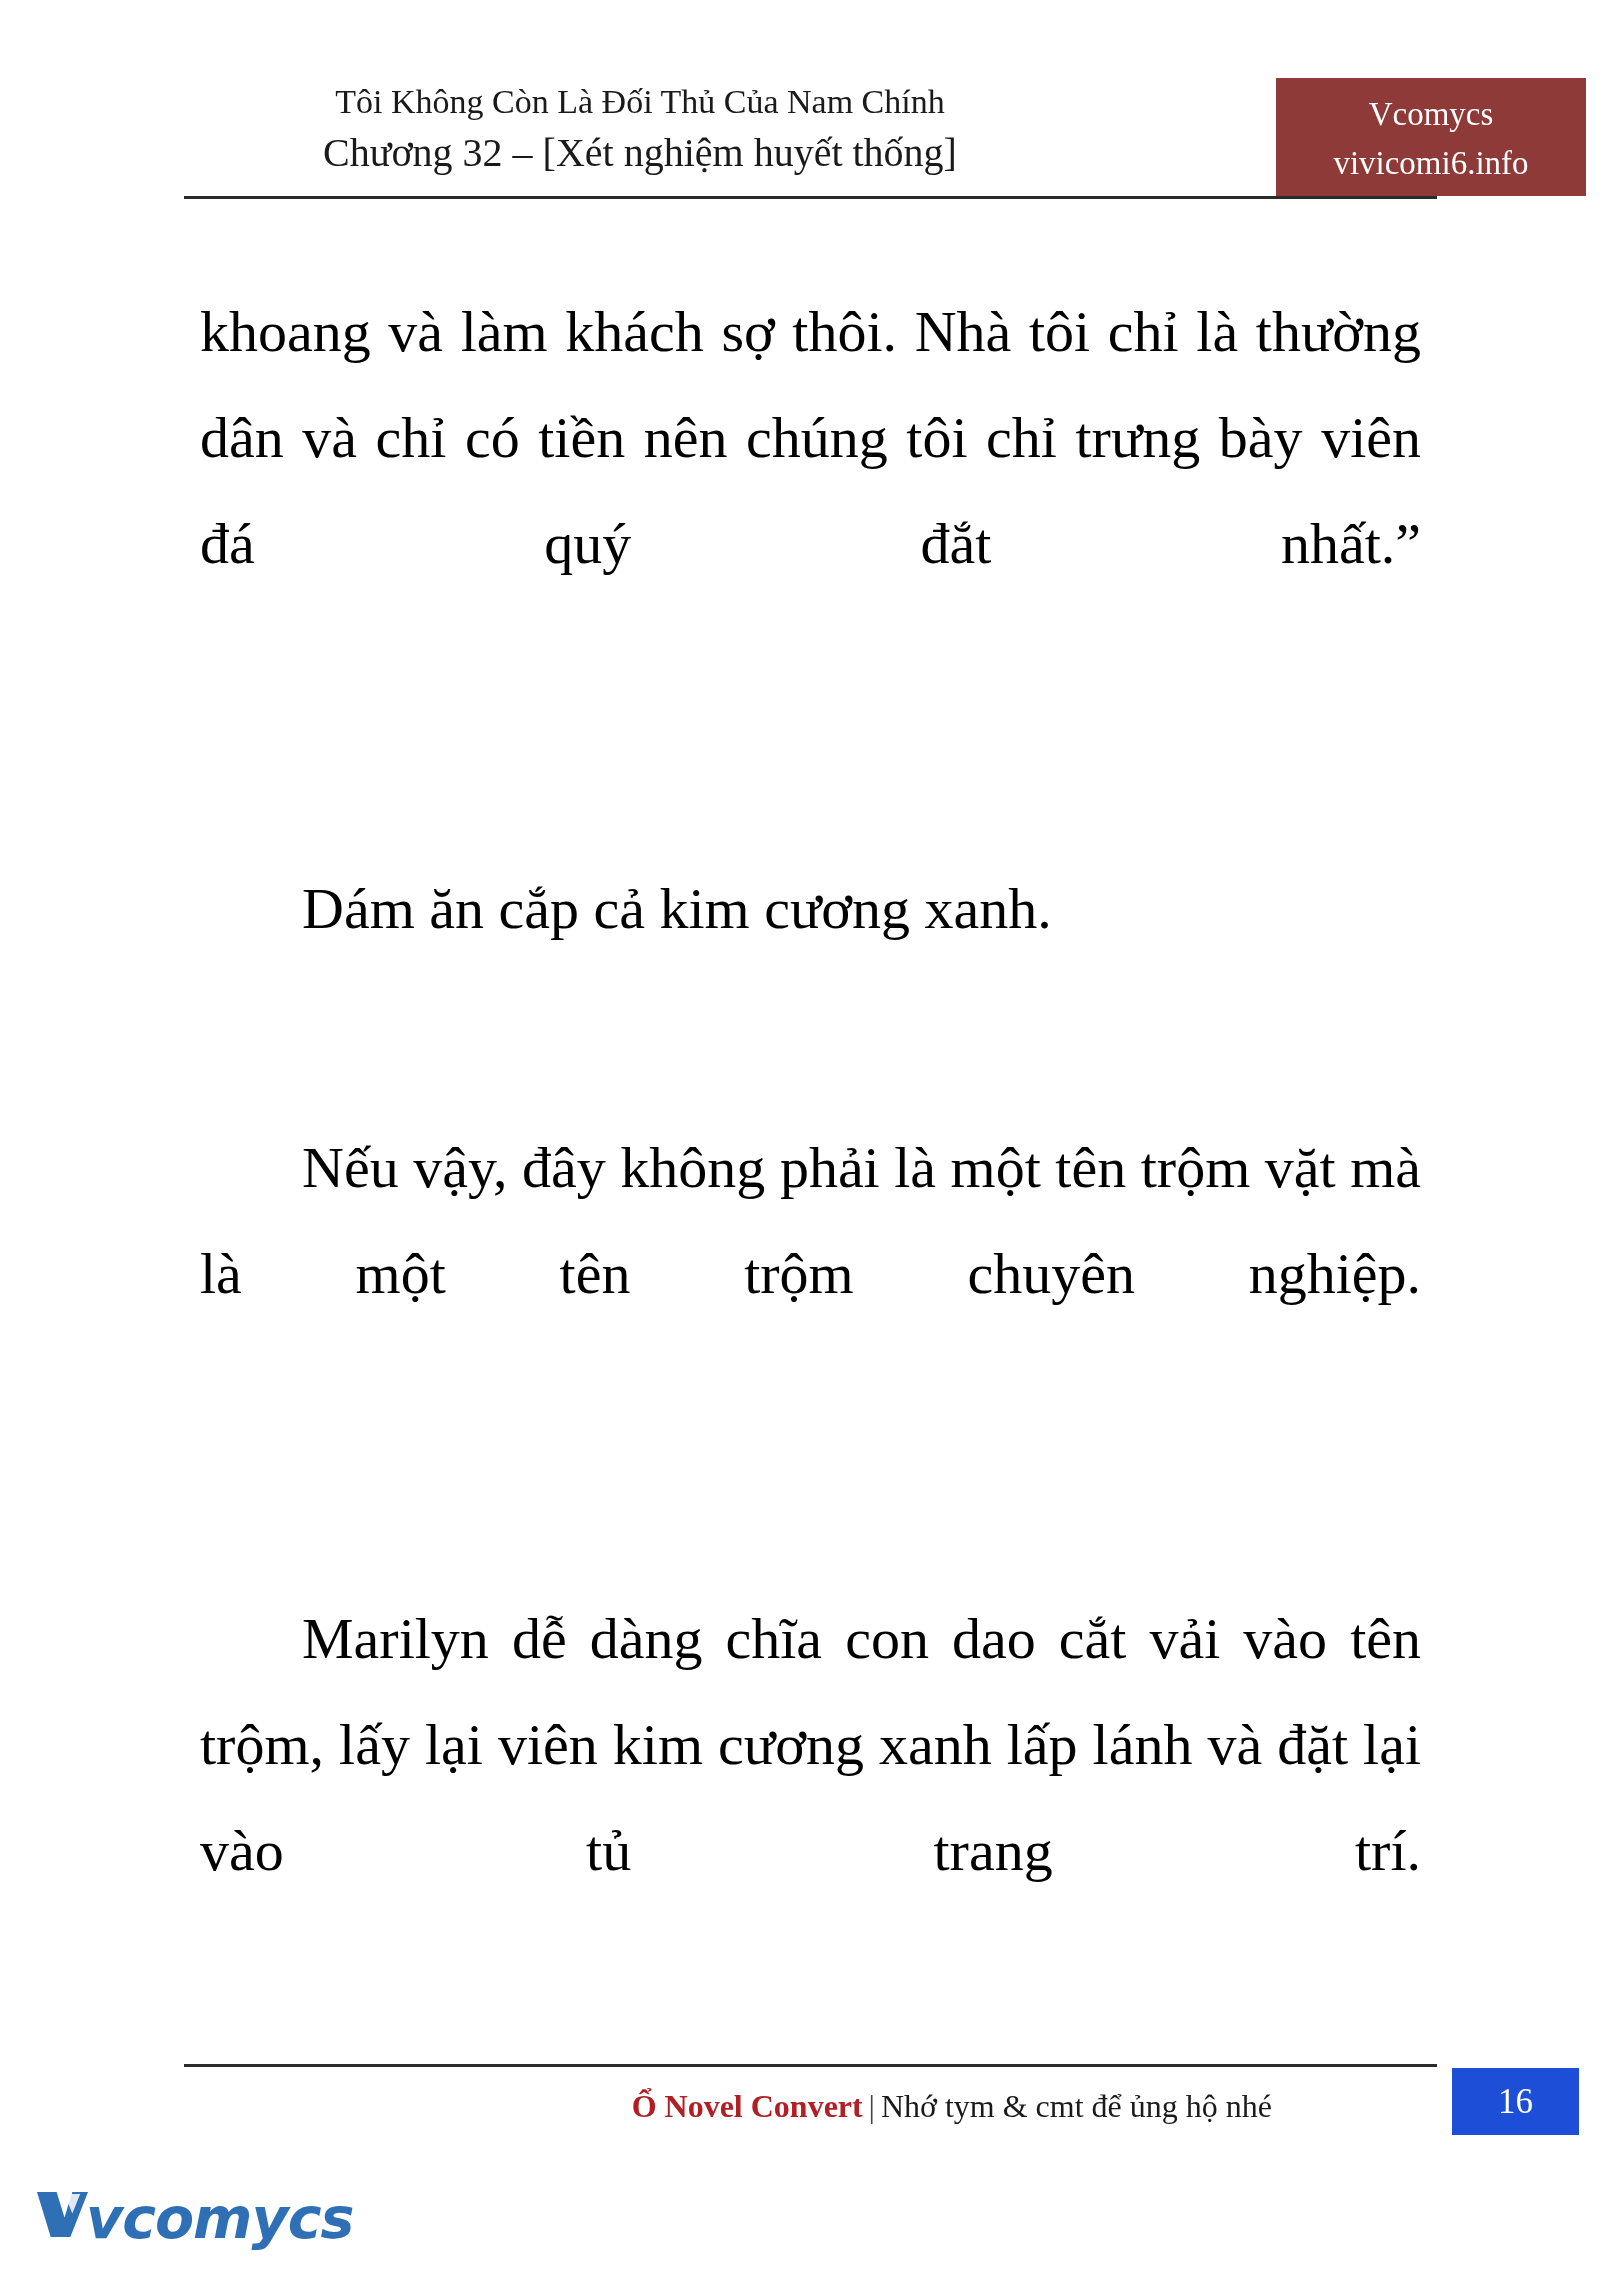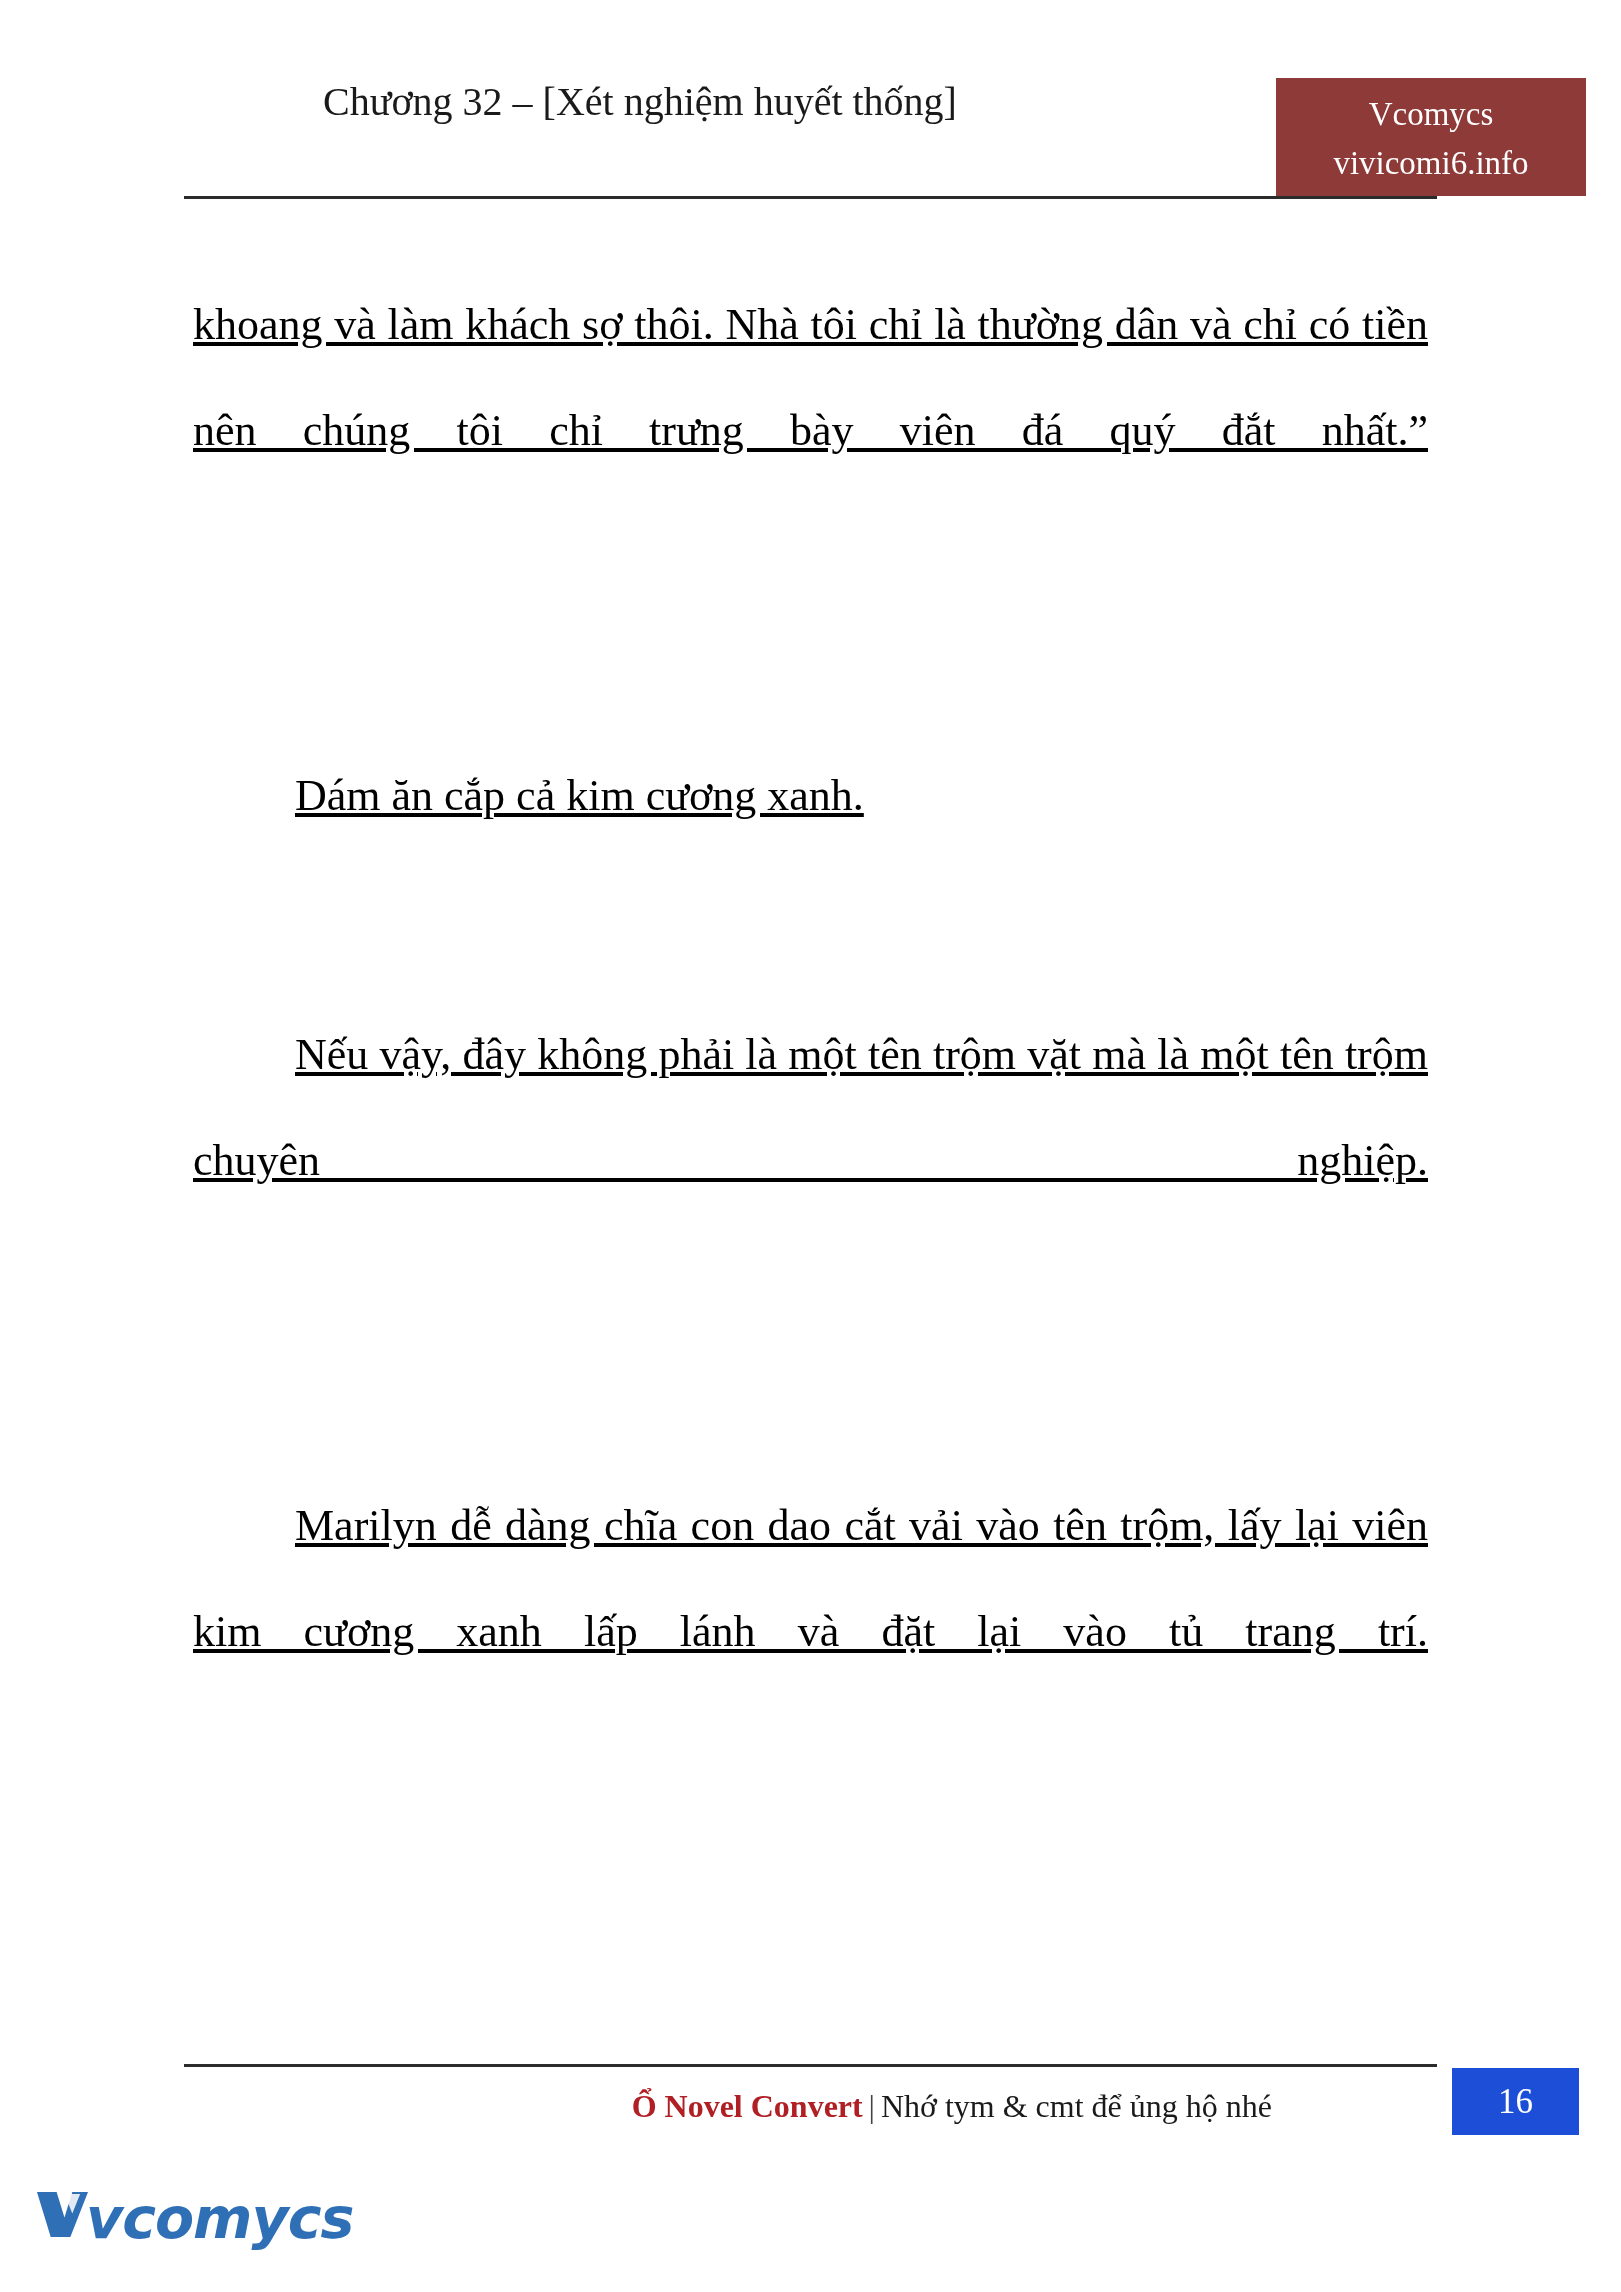"Tôi Không Còn Là Đối" div.header-line1 { html: none -> <div>Tôi Không Còn Là Đối Thủ Của Nam Chính</div> }
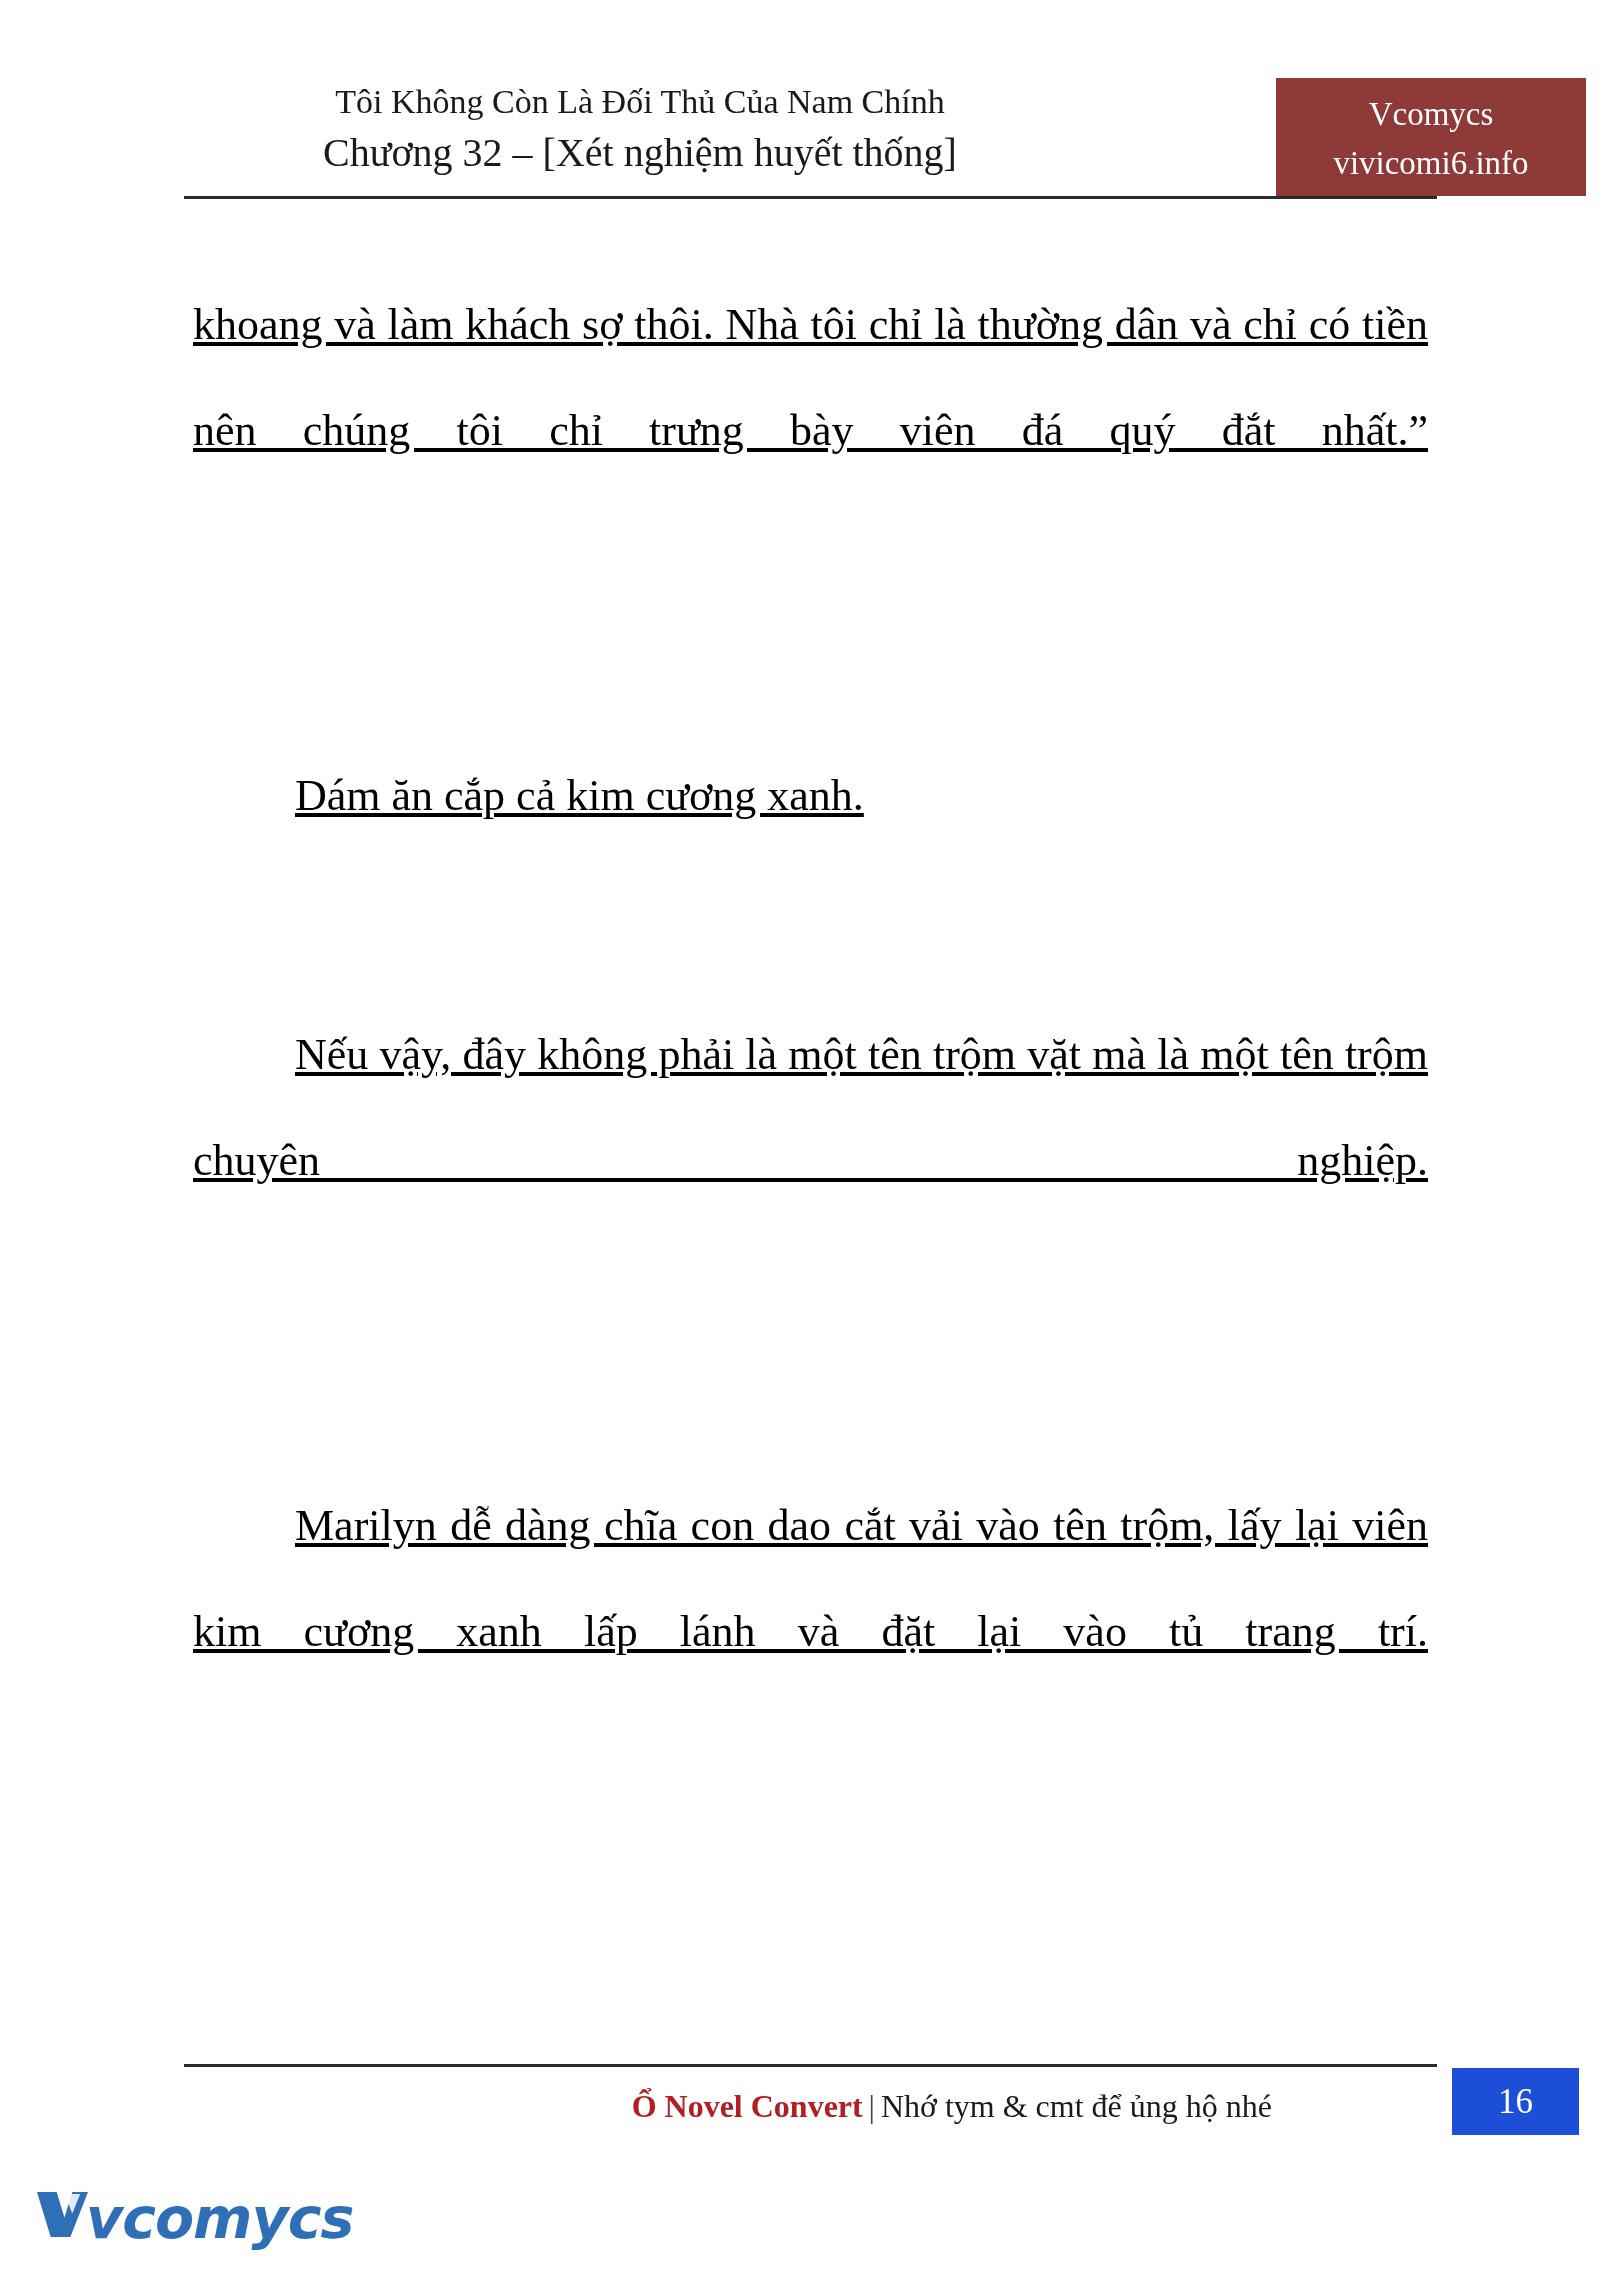"khoang và làm khách sợ" .para { font-size: 44px -> 58px; margin: 5px -> 12px; text-decoration: underline -> none }
